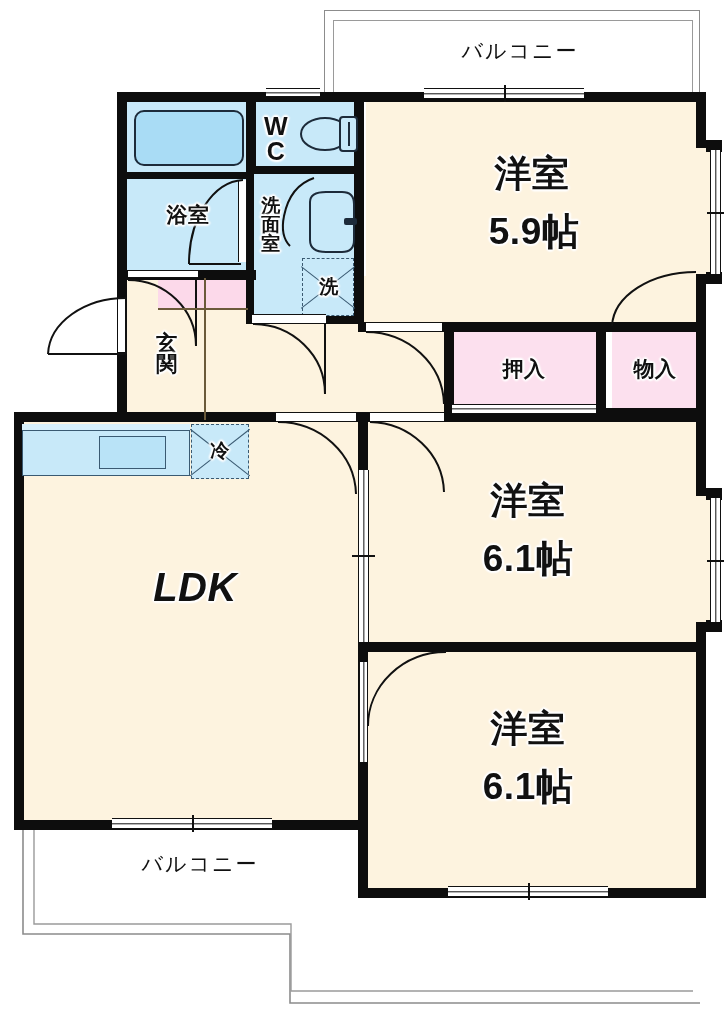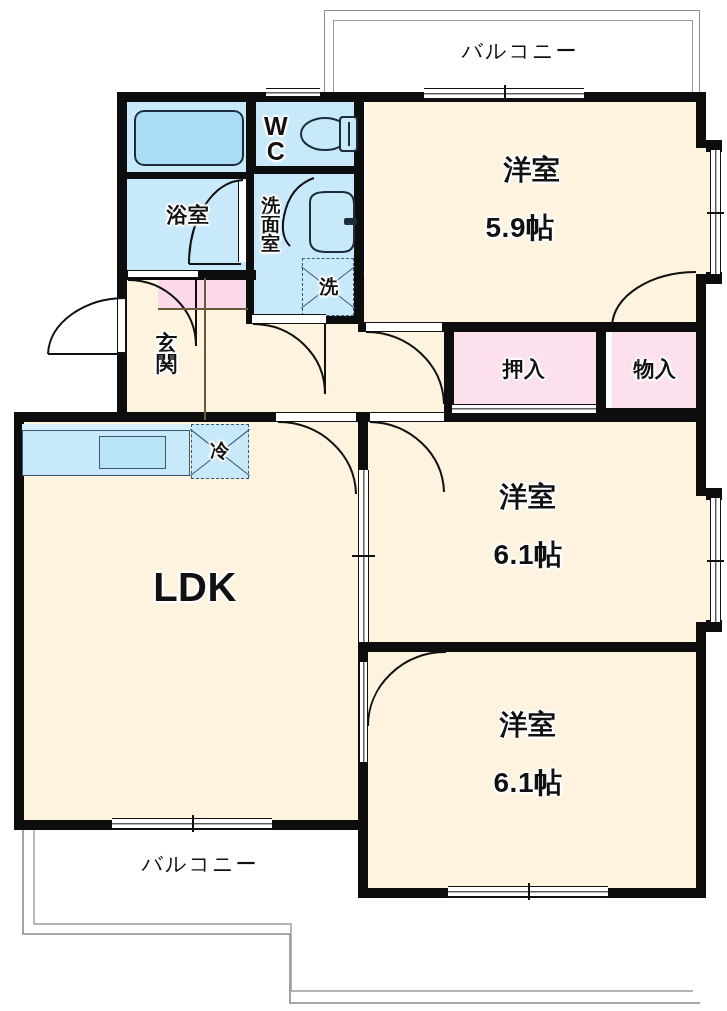"洋室" .l-room { font-size: 28px -> 37px }
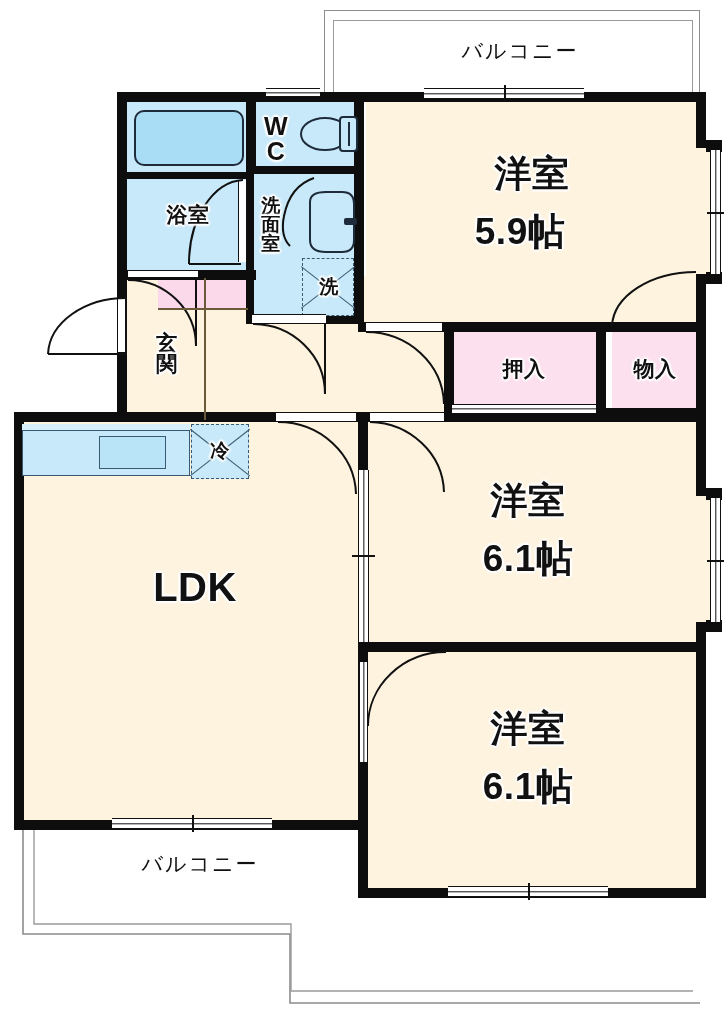"5.9帖" div.label { left: 420px -> 434px }
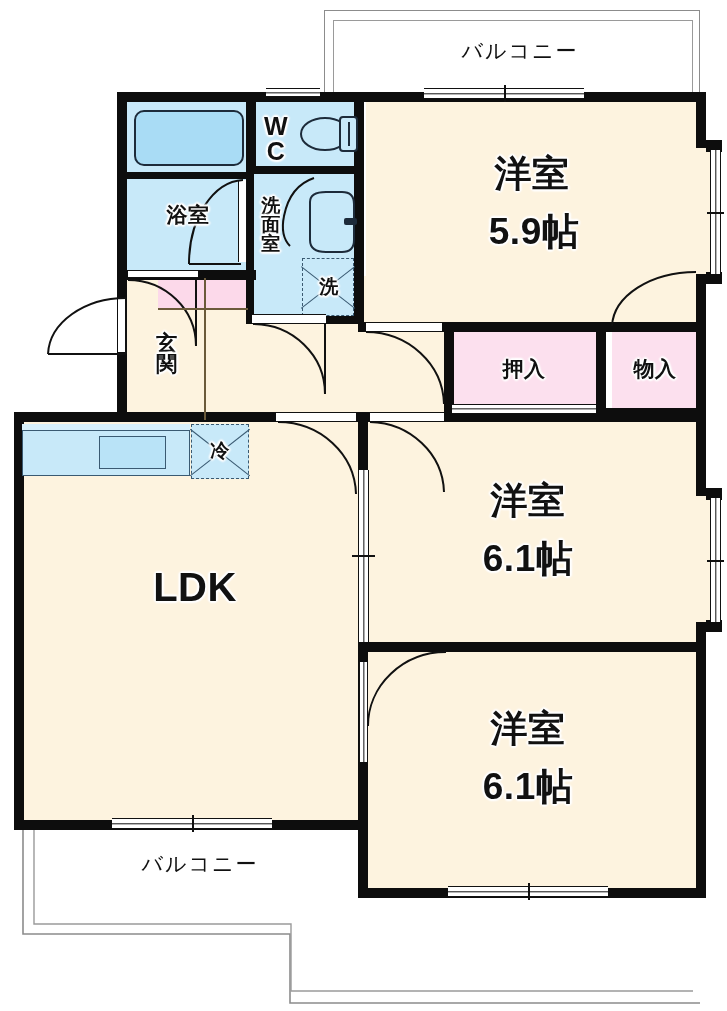"LDK" div.label { font-style: none -> italic }
